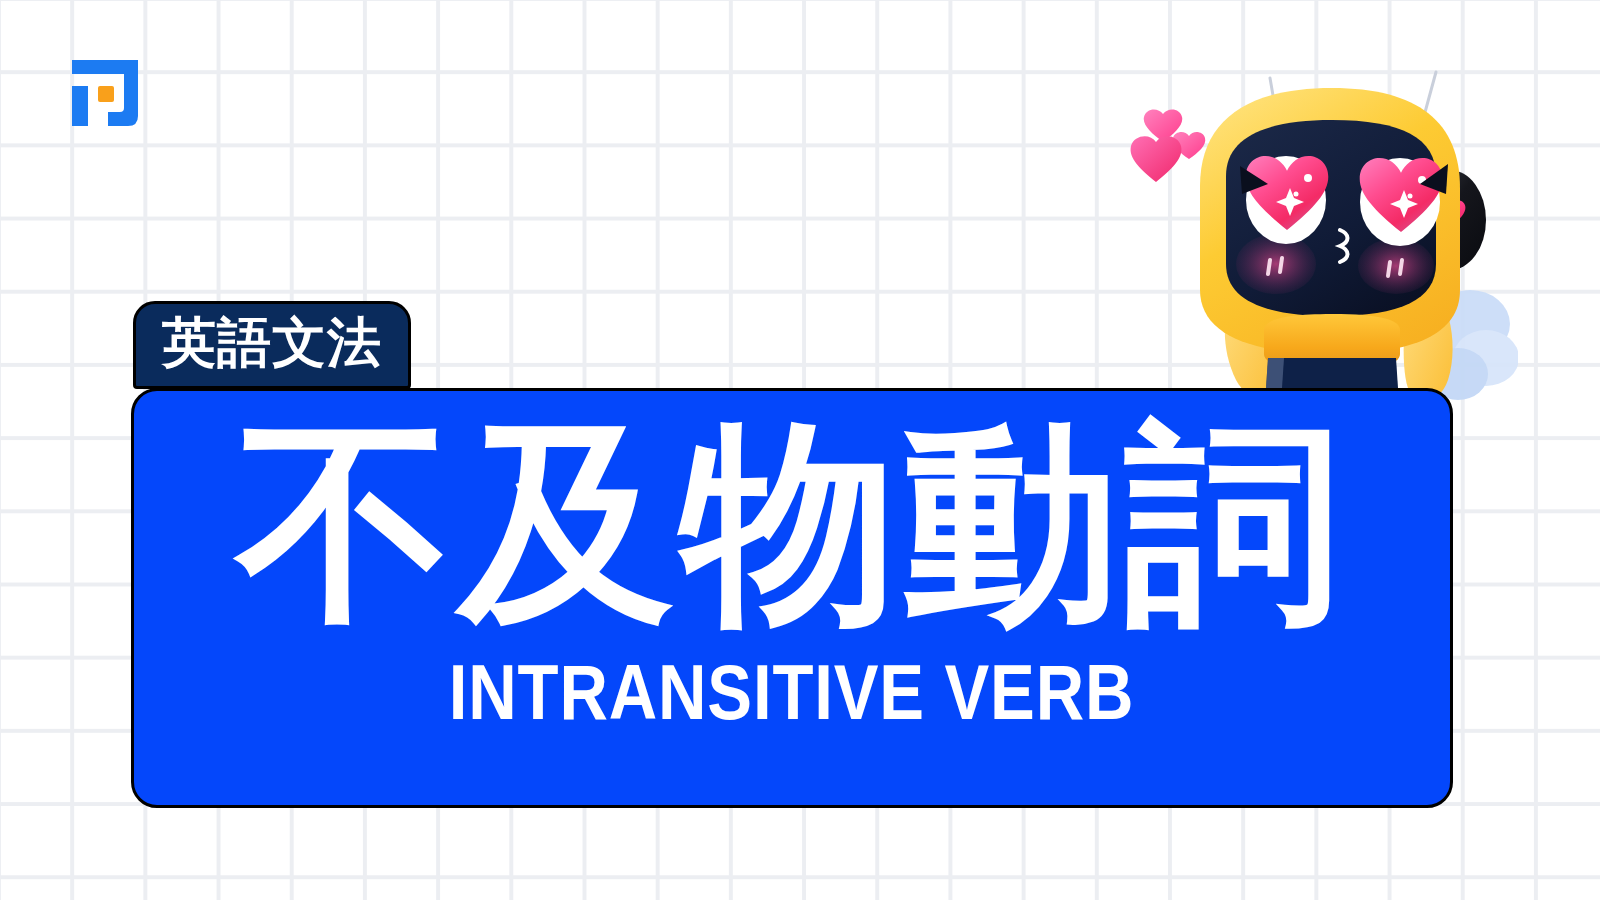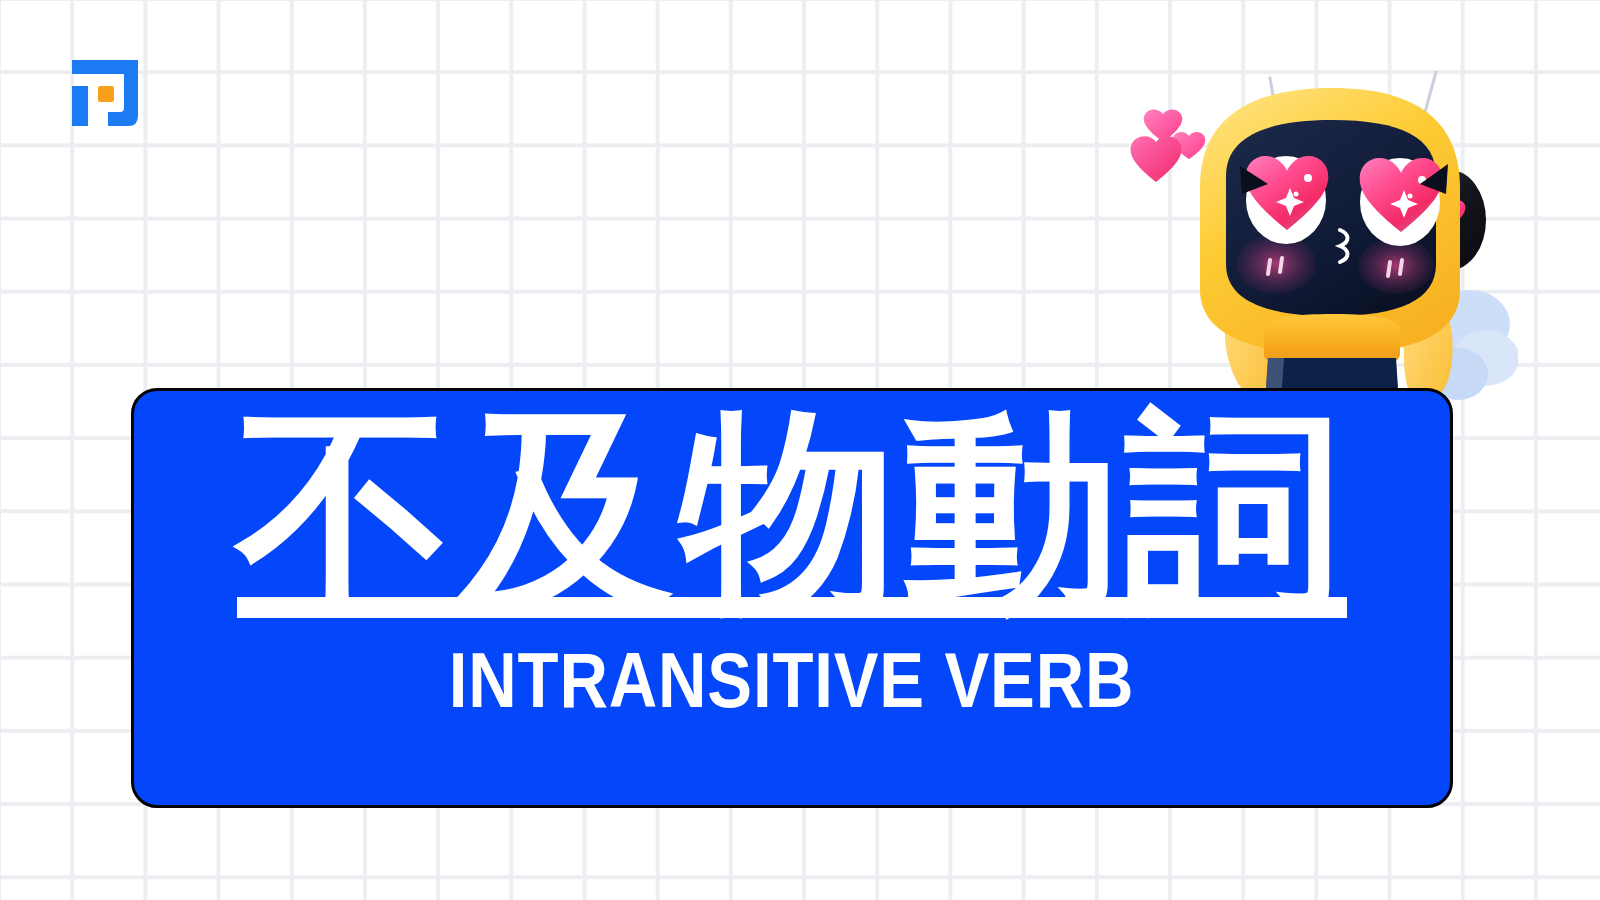"英語文法" div.badge { html: none -> <div> <span>英語文法</span> </div> }
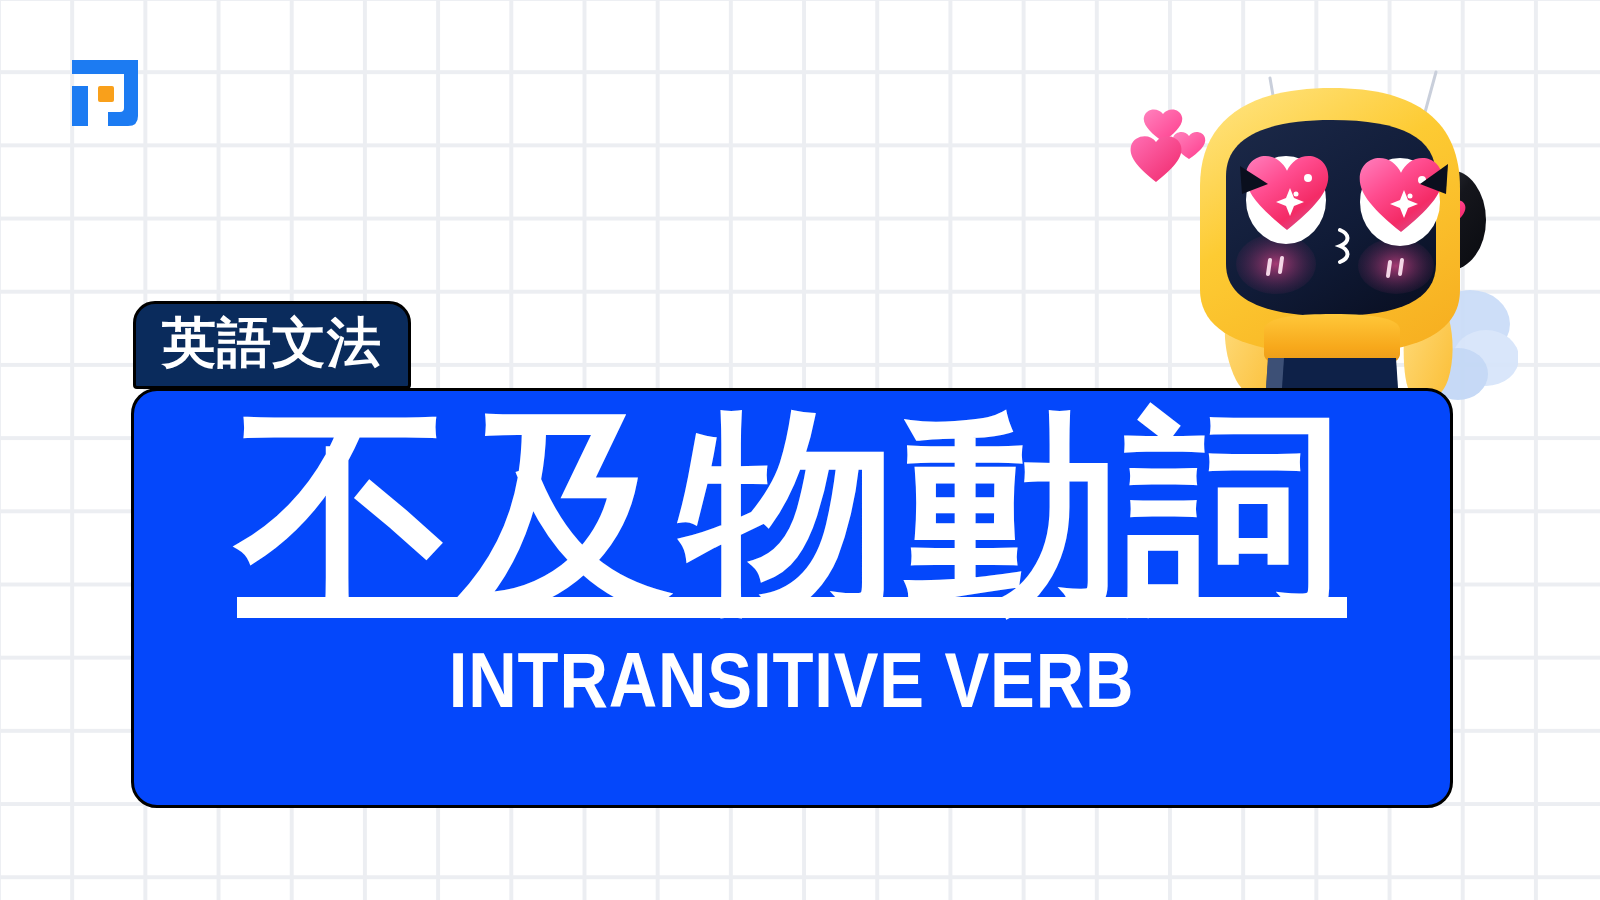"不及物動詞" .card-title { margin-top: 0 -> 12px; text-decoration: underline -> none }
